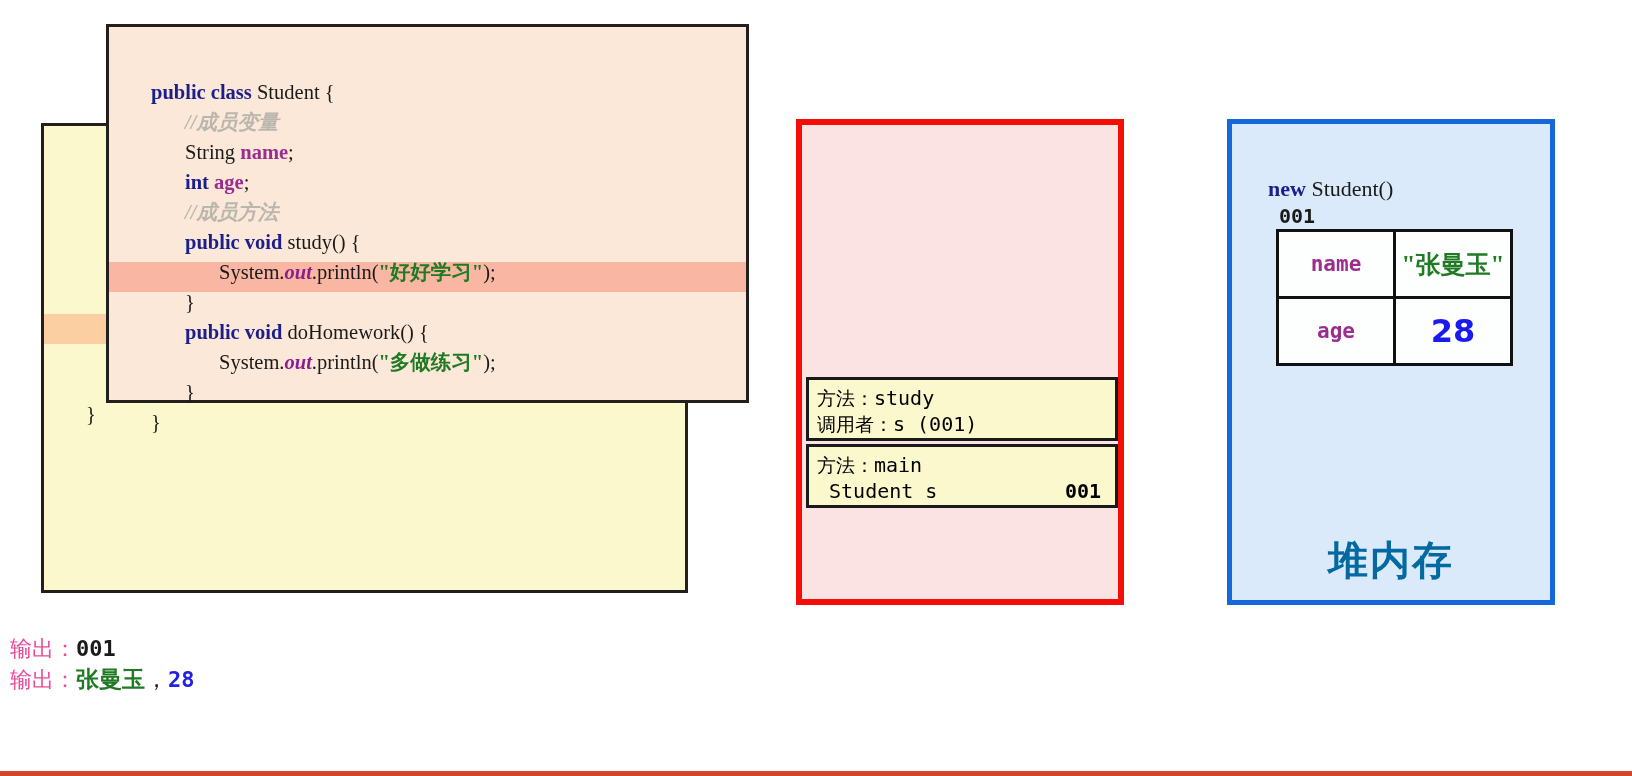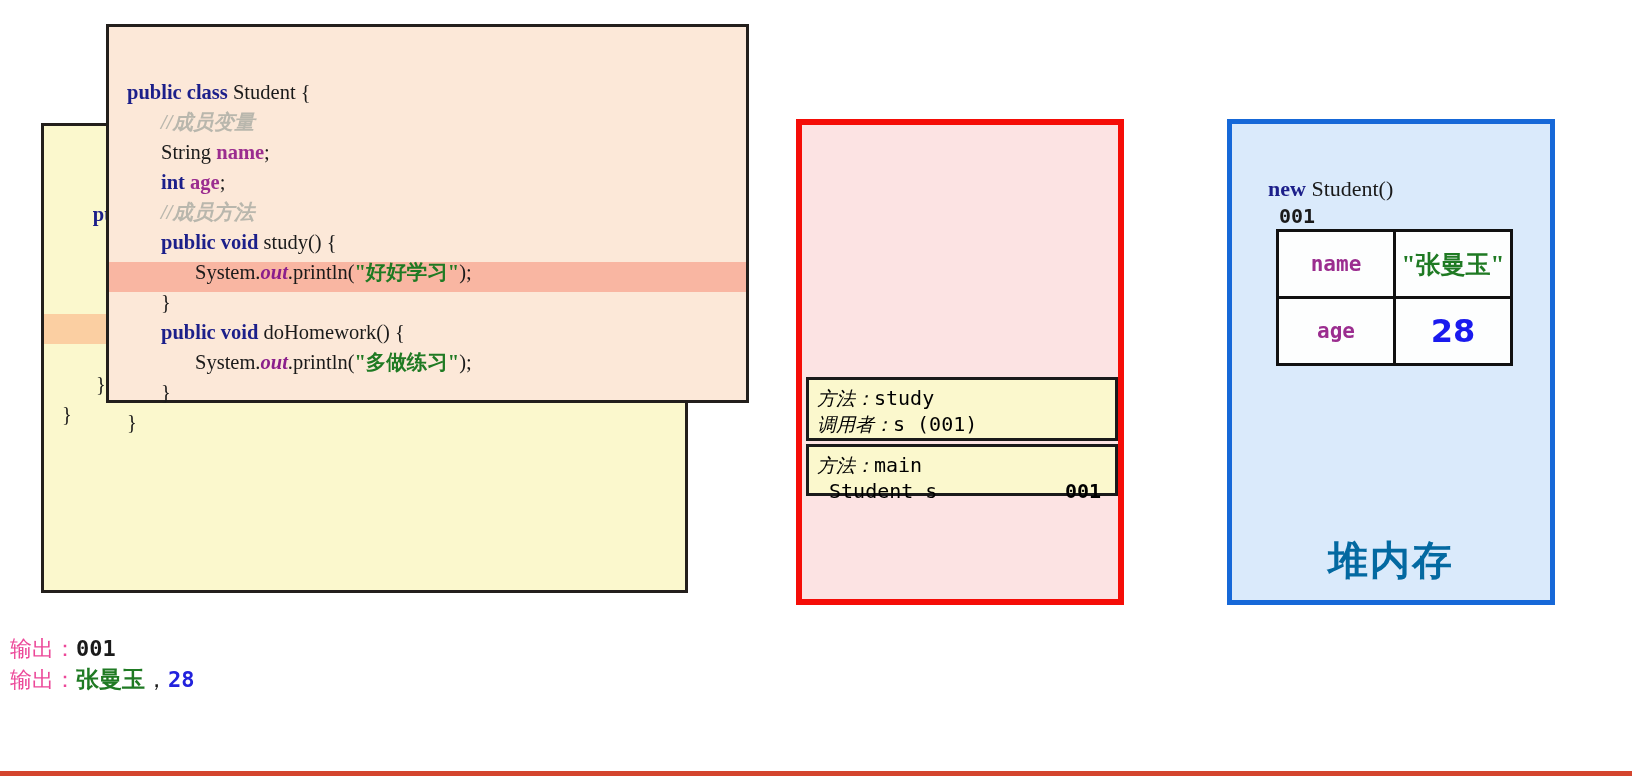"public class Student {" .codebox .ln .txt { margin-left: none -> 24px }
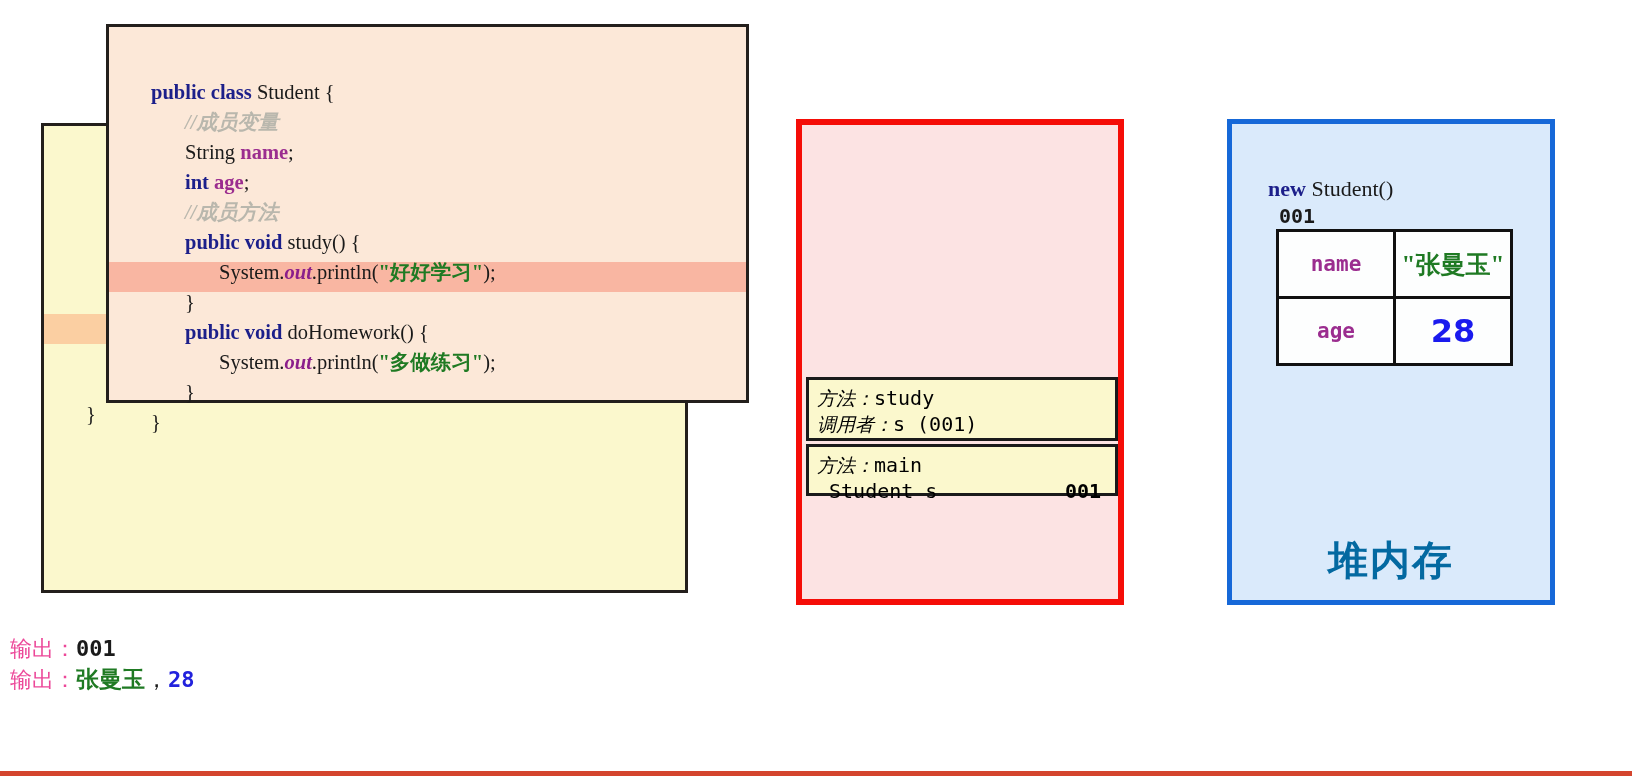"方法：" .cjk { font-style: italic -> none }
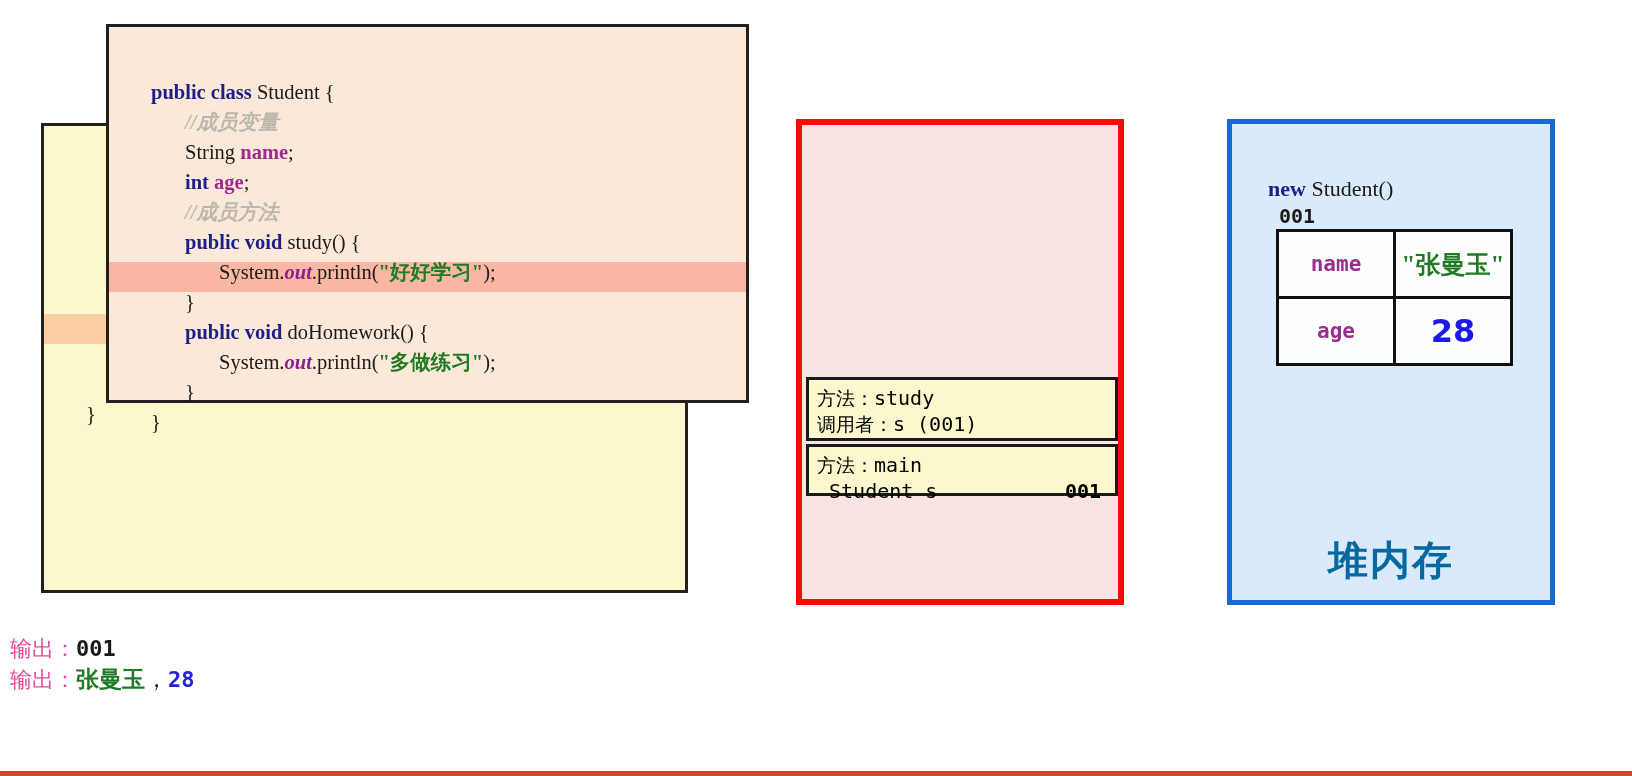"方法：main" #frame-main { height: 52px -> 64px }
